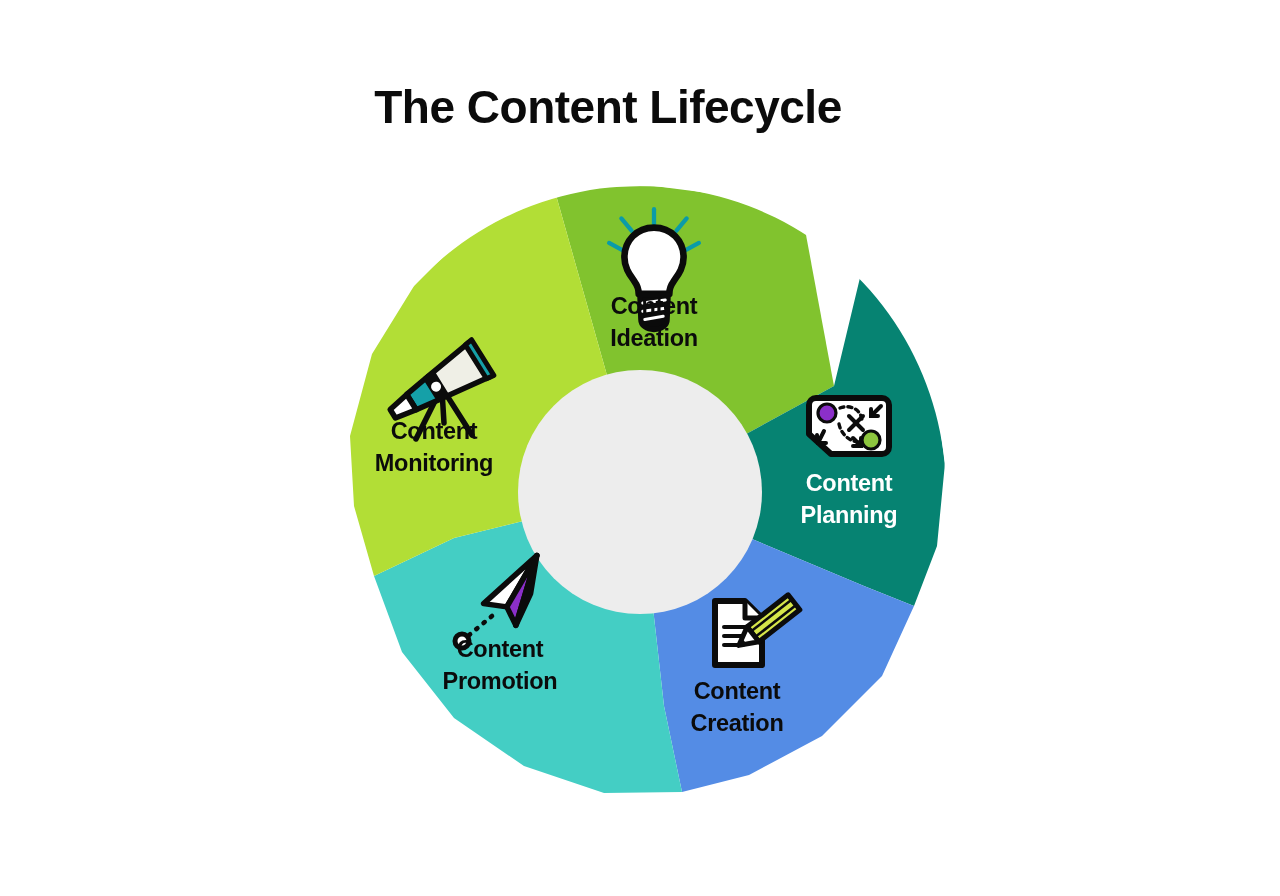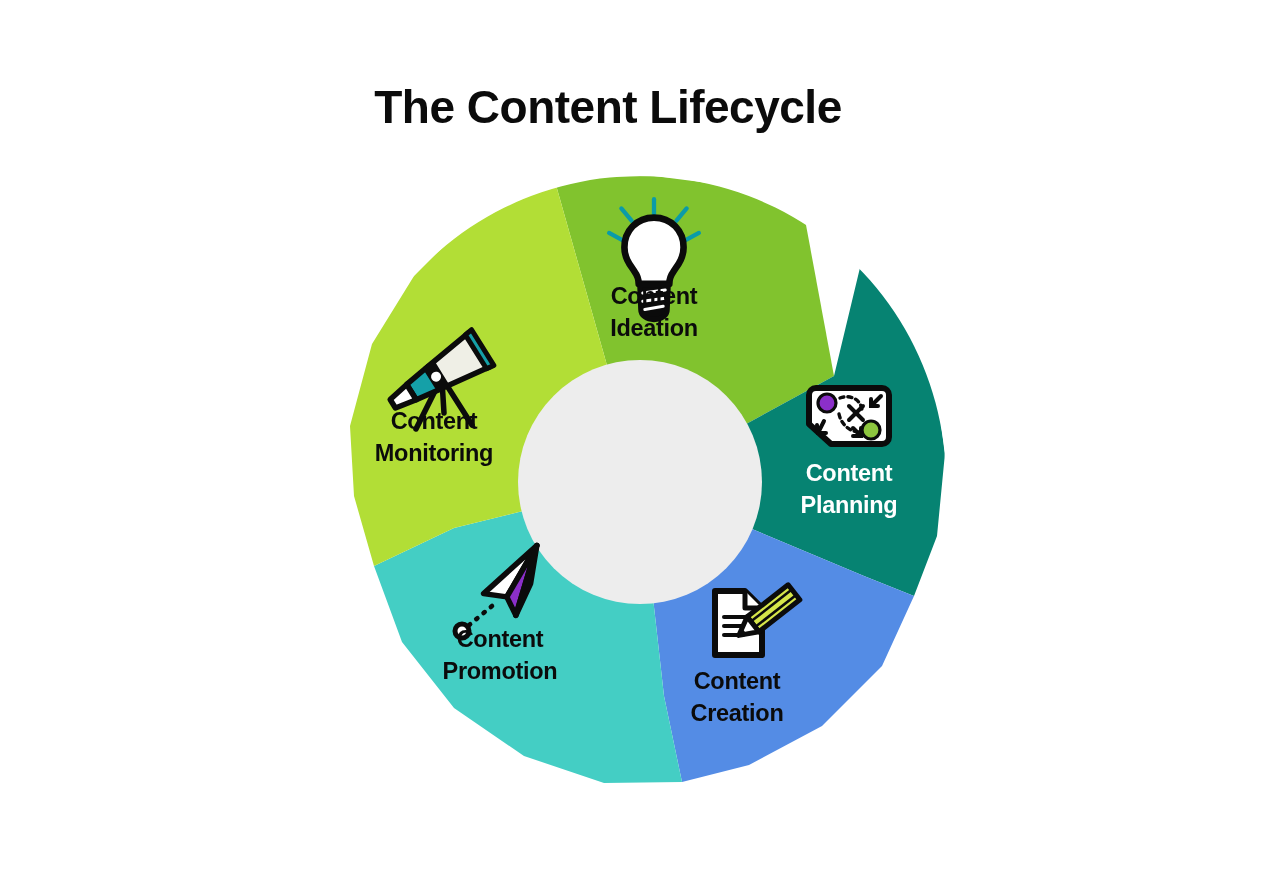"Content" #wheel-wrap { top: 176px -> 186px }
